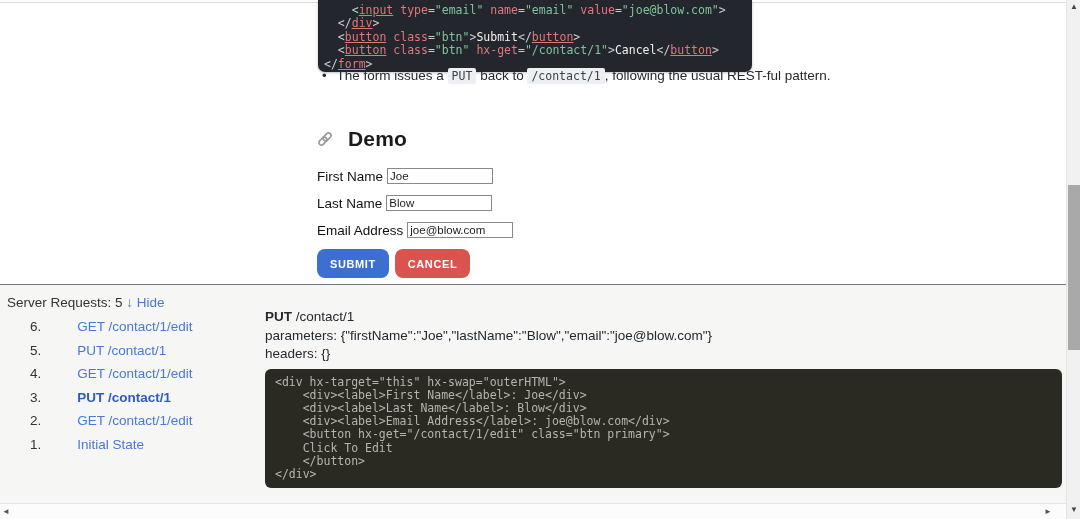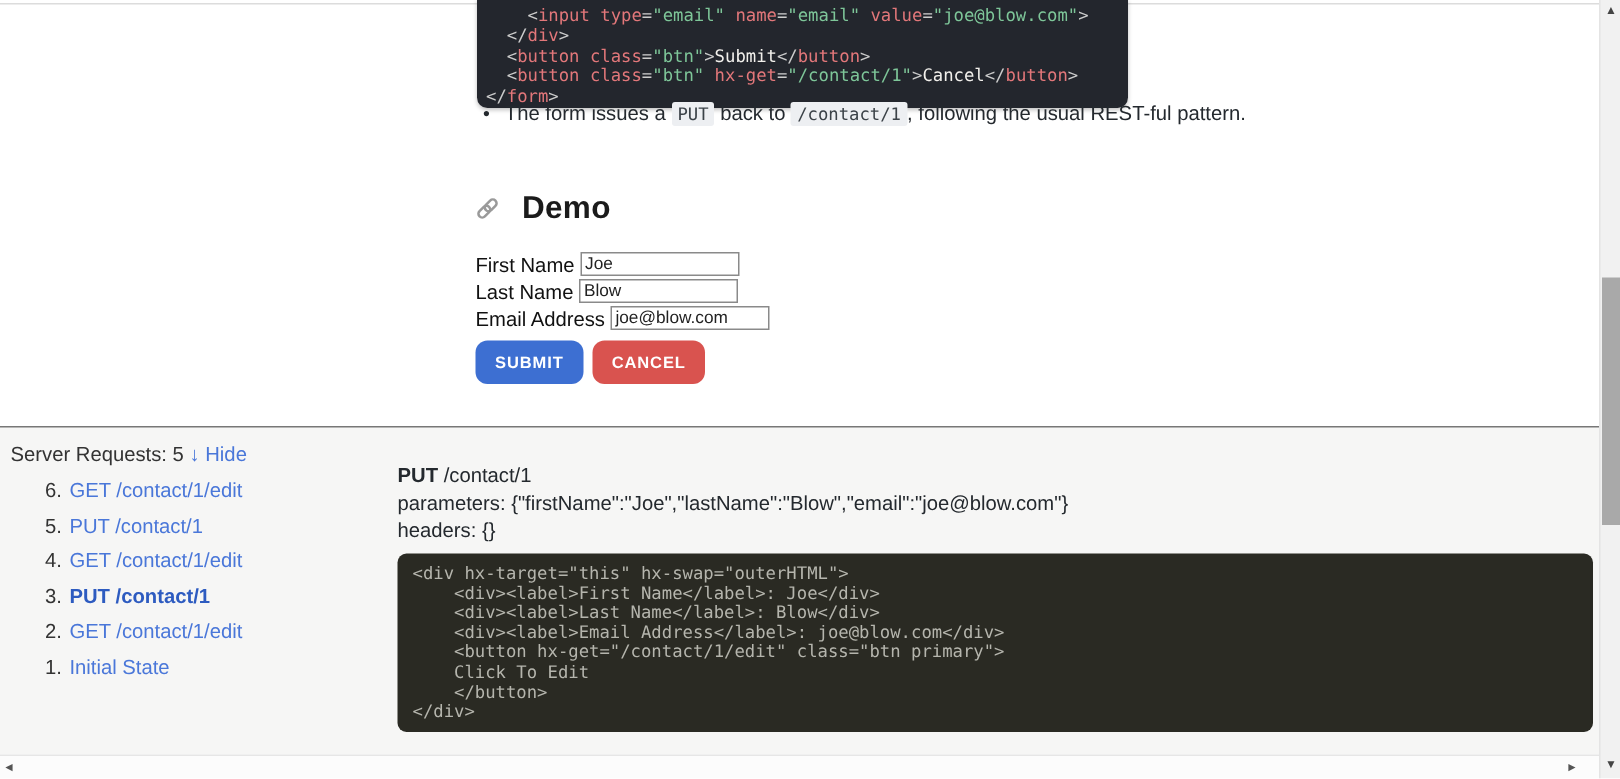"input" .tk-tg { text-decoration: none -> underline }
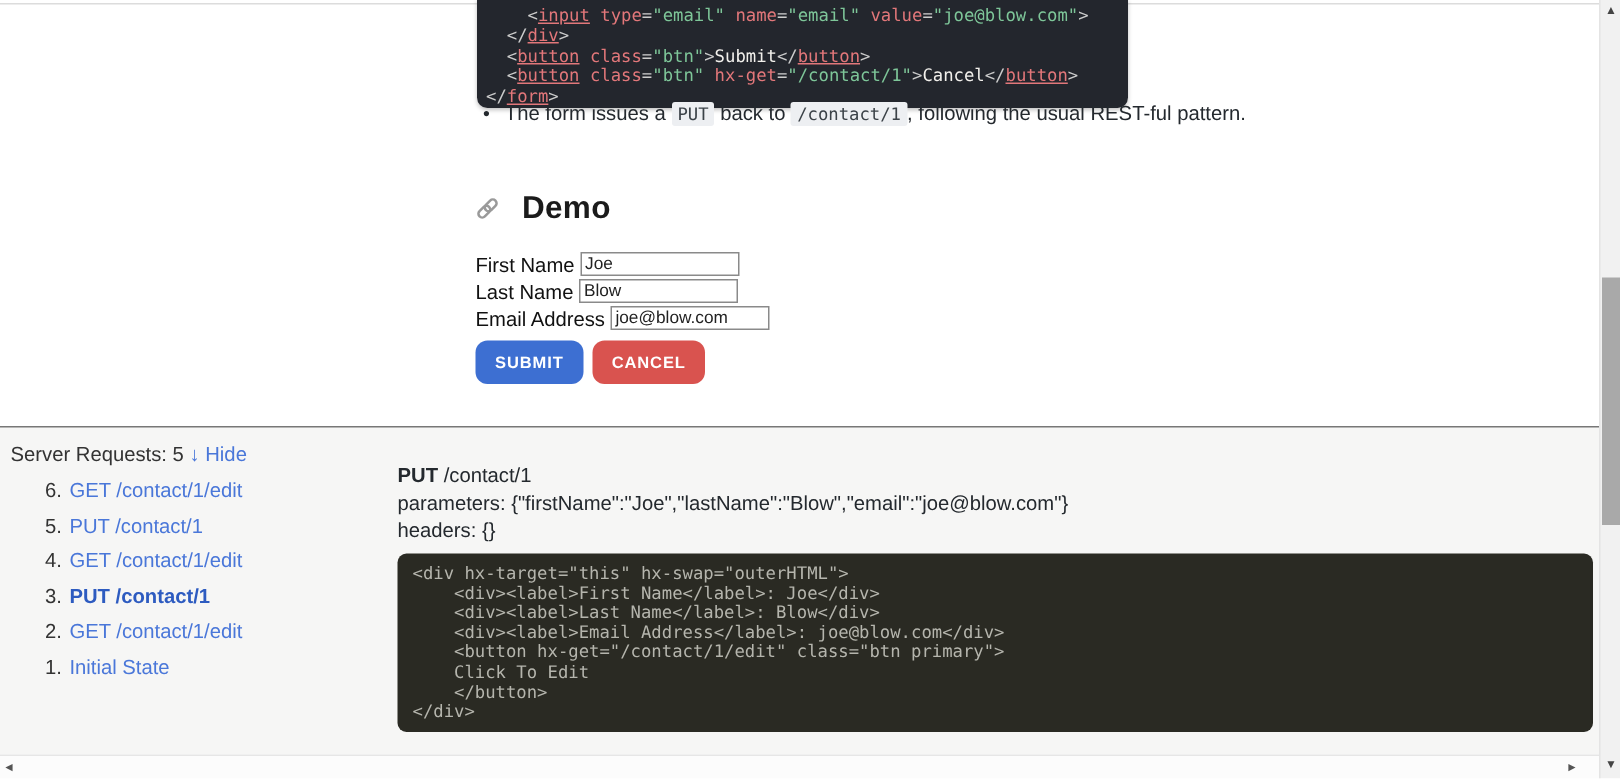"First Name" .f-row { margin-bottom: 2px -> 11px }
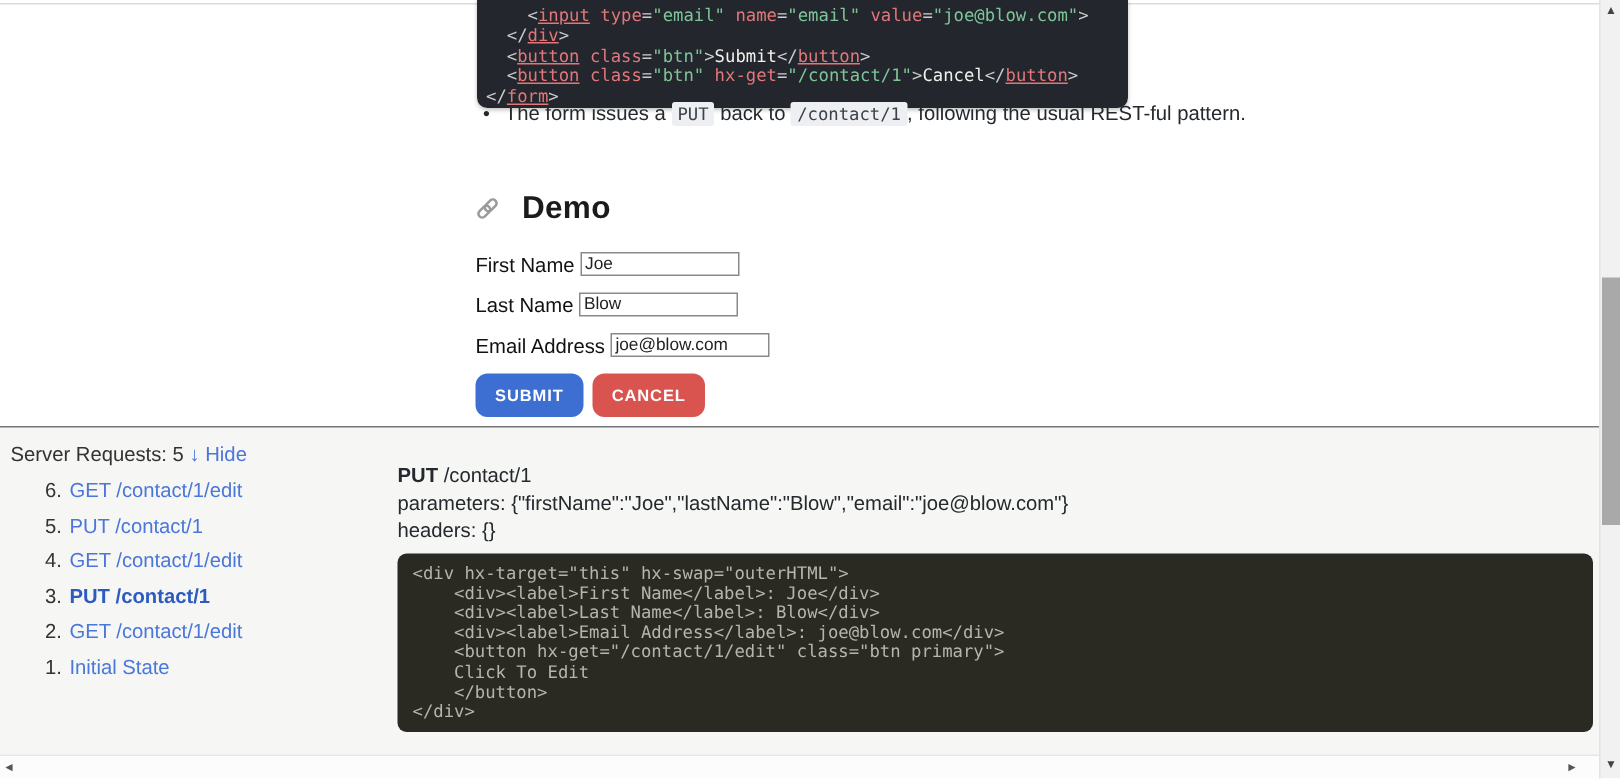"GET /contact/1/edit" .req-link { margin-left: none -> 31px }
